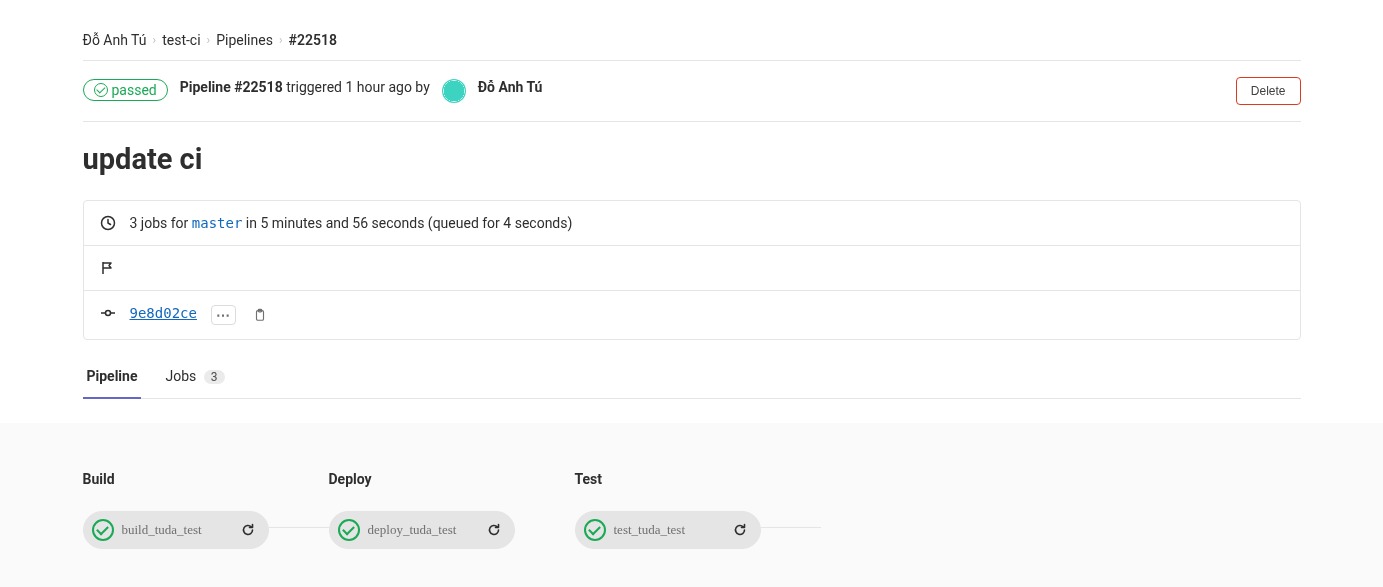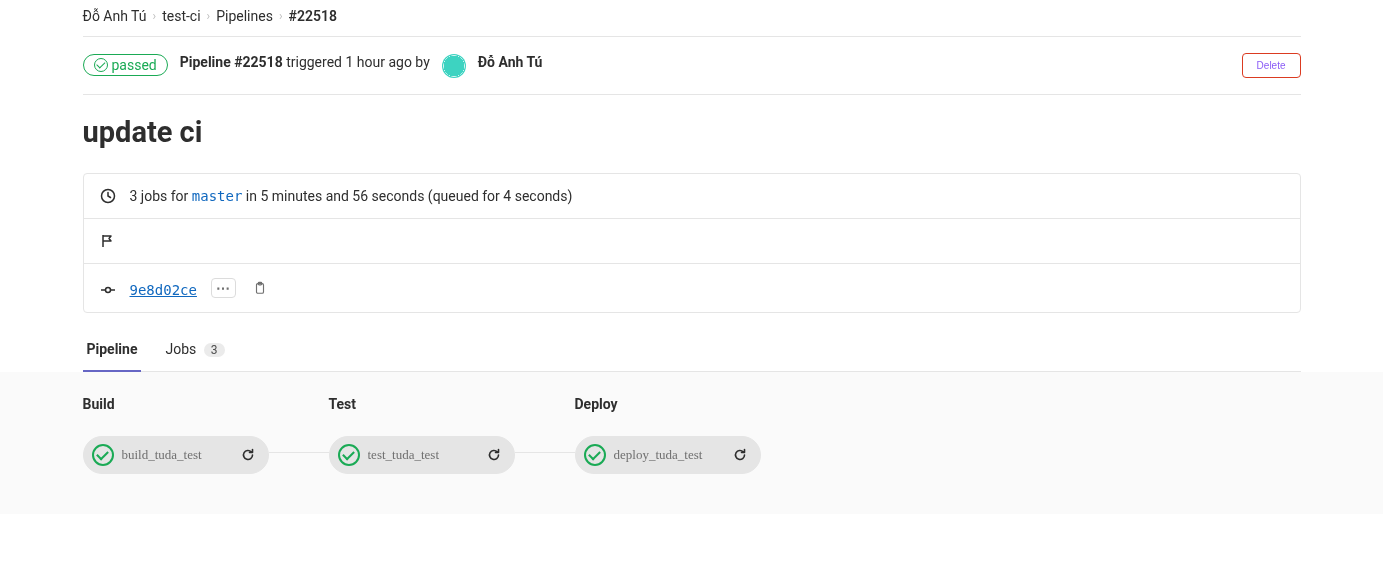"Đỗ Anh Tú" .container { margin: 0 auto -> 12px auto; padding: 0 16px -> 12px 16px }
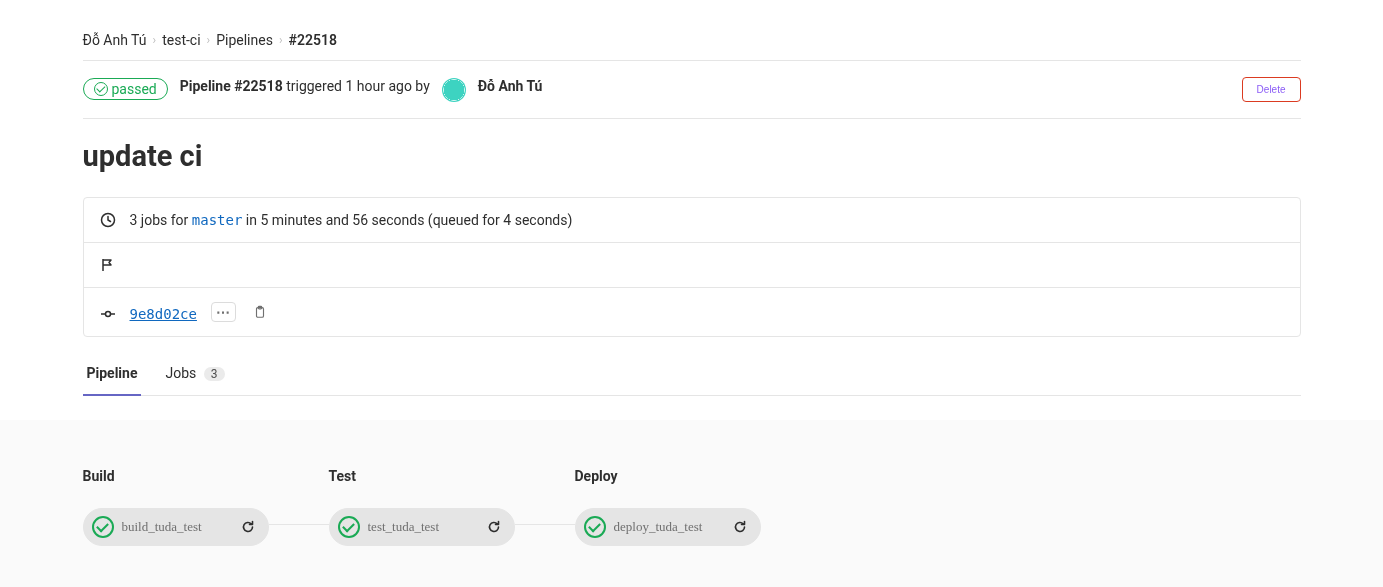"Delete" .delete-btn { color: #8b5cf6 -> #404040; font-size: 10px -> 12px }
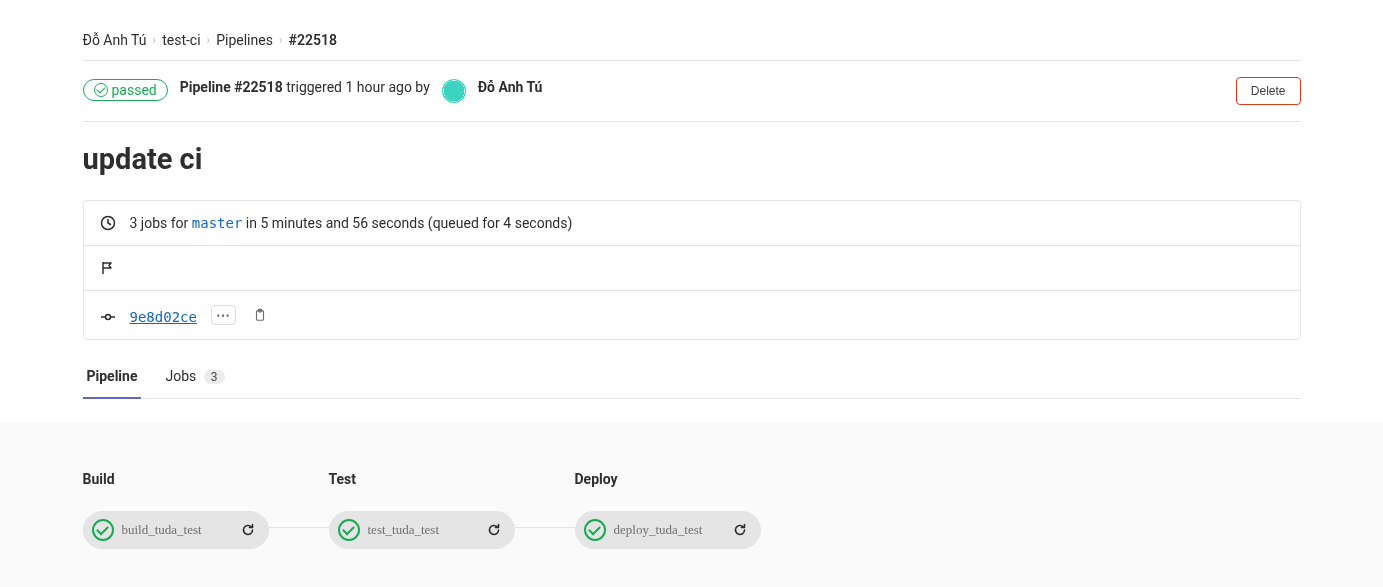"3 jobs for master in" .info-row { align-items: flex-end -> flex-start }
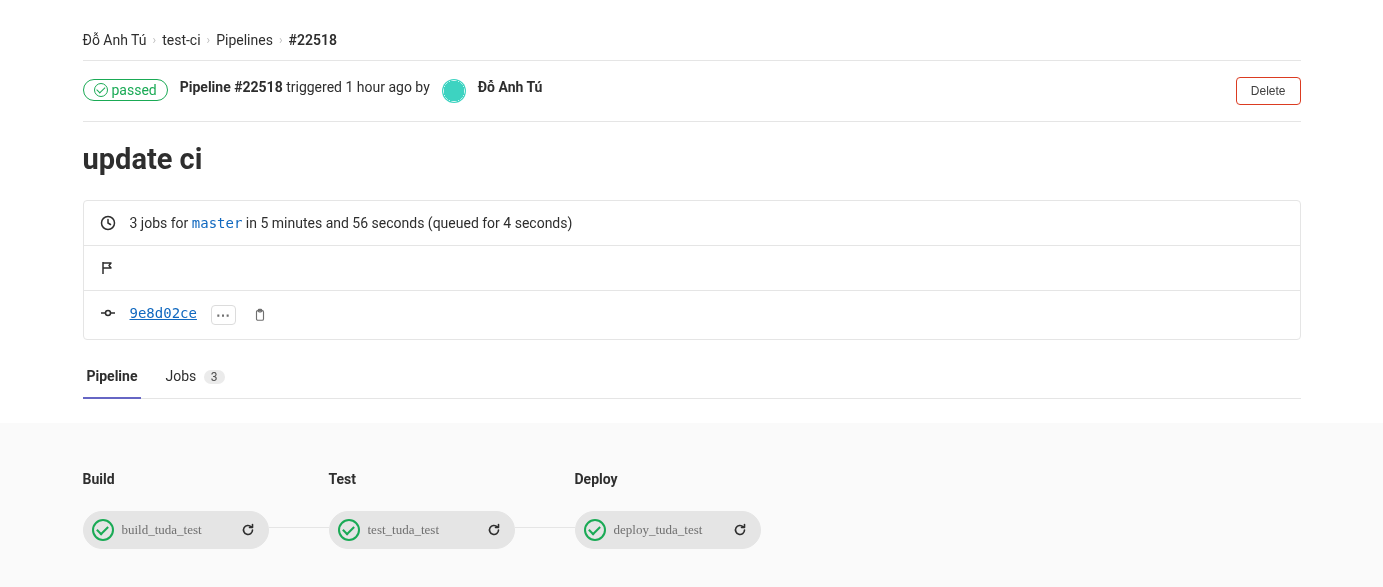"Test" div.stage { order: before "Deploy" -> after "Deploy" }
